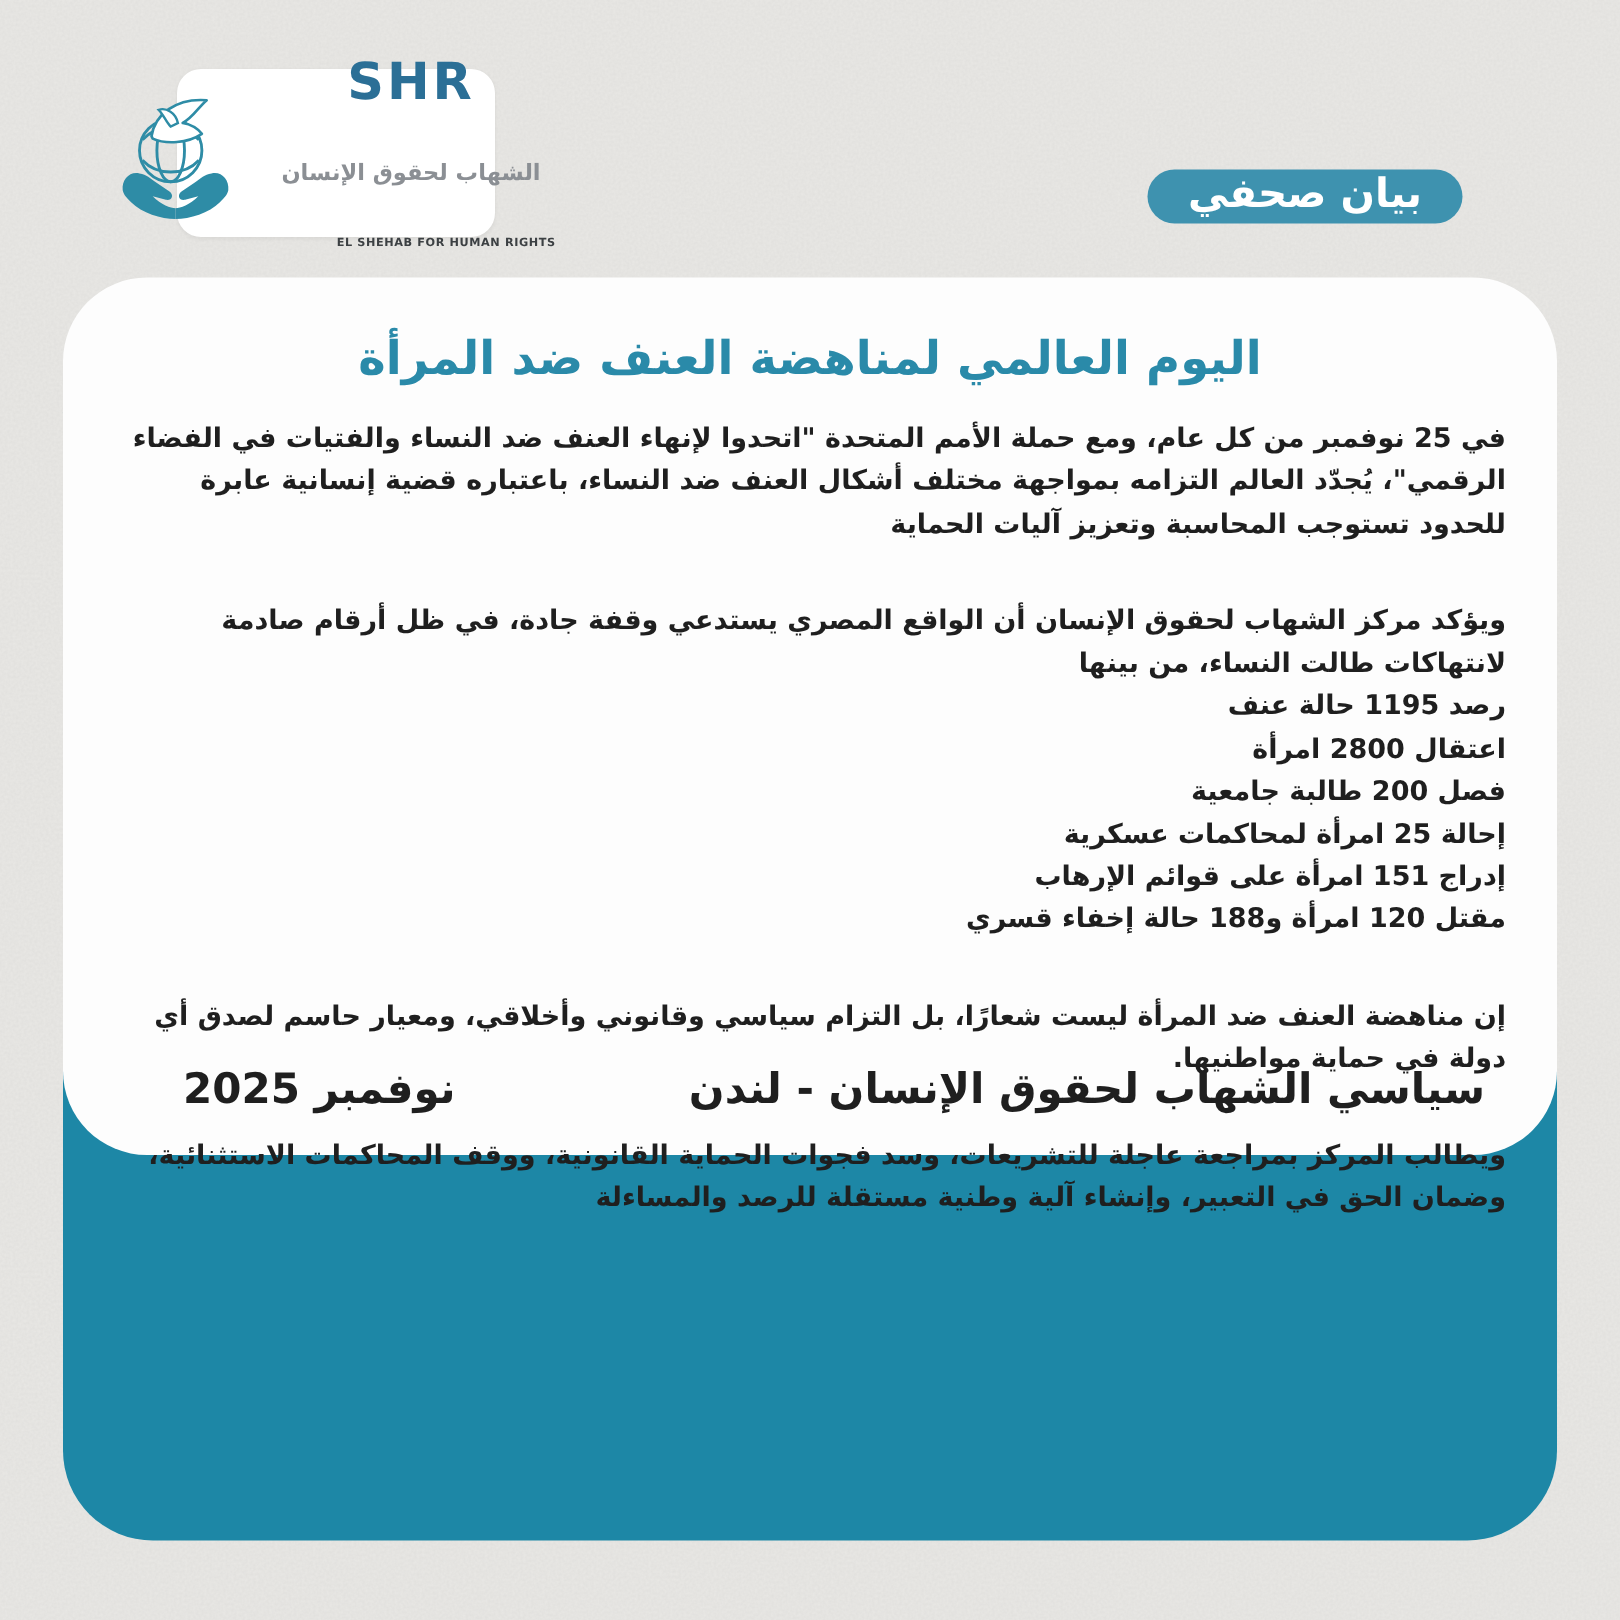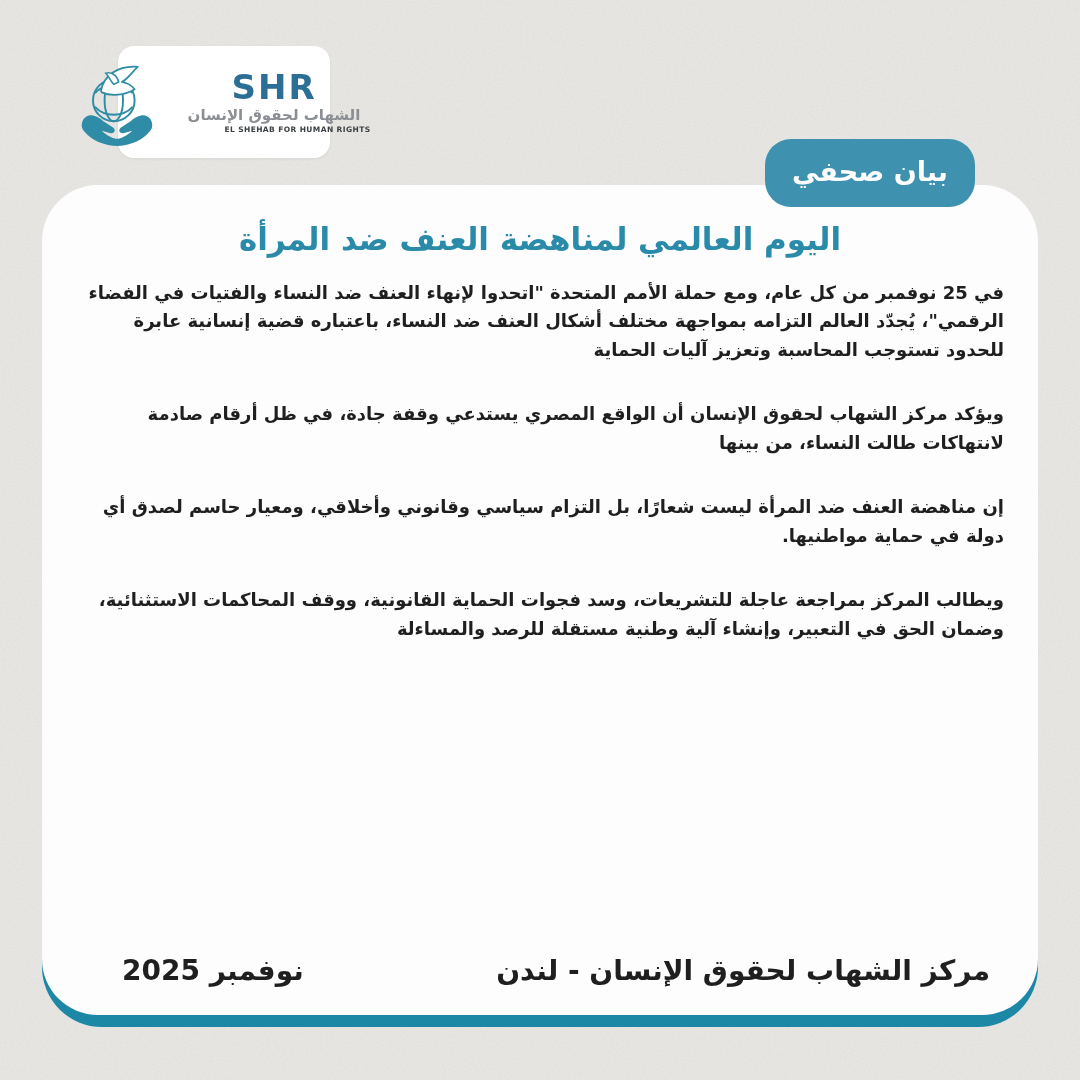"SHR" .logo-text { gap: none -> 32px }
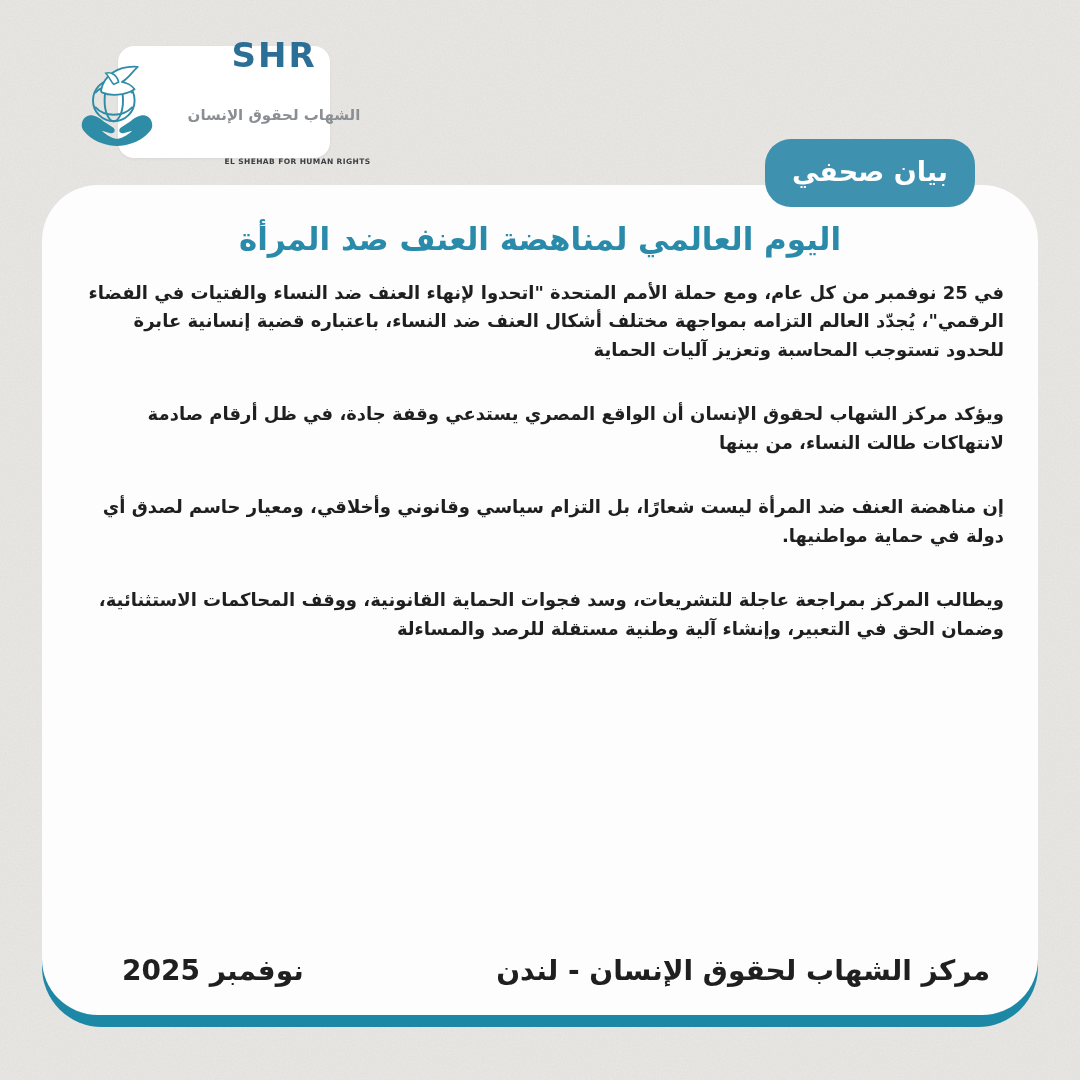"بيان صحفي" .badge { height: 68px -> 36px; margin-top: 26px -> none }
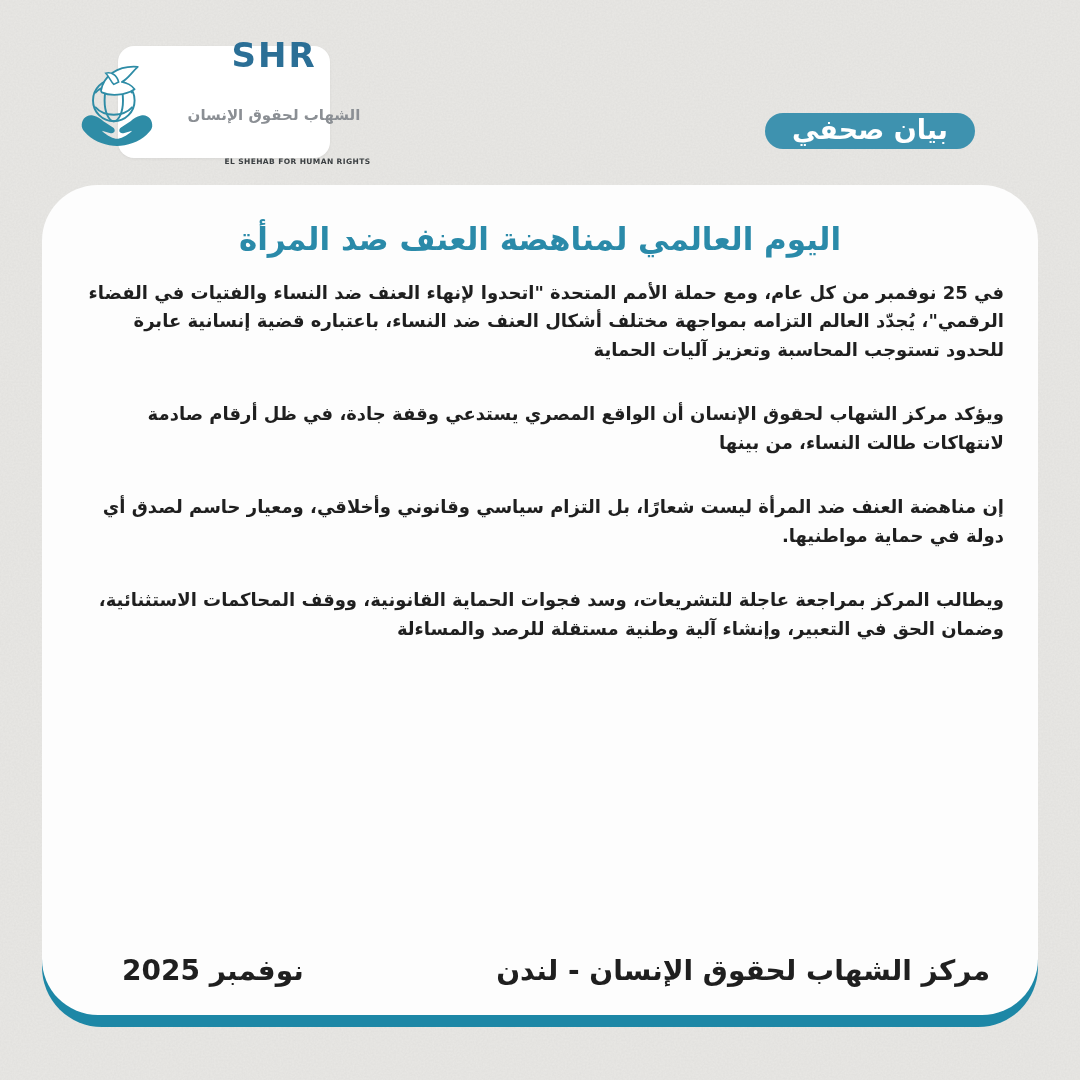"اليوم العالمي لمناهضة العنف ضد" .card { height: 830px -> 585px }
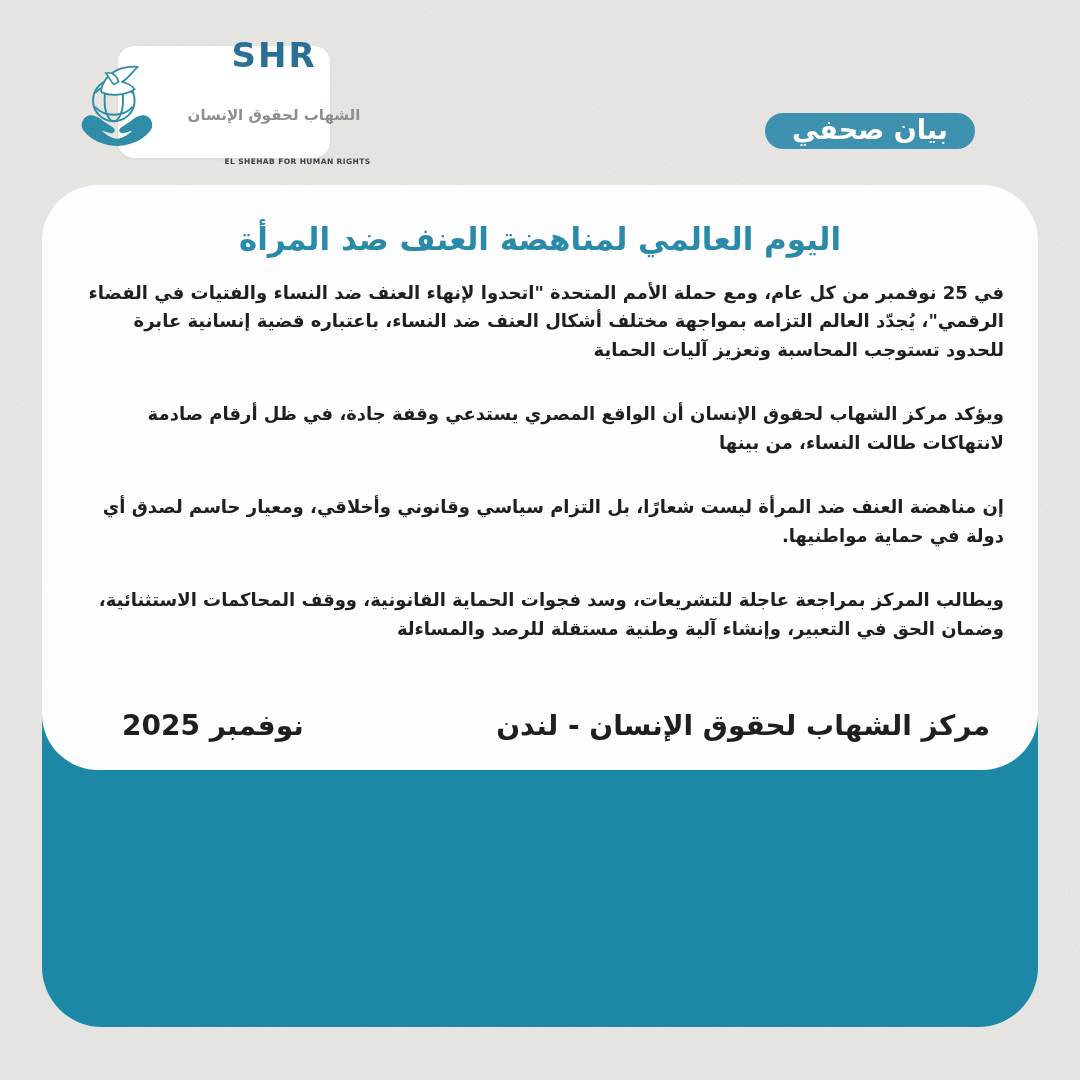"رصد 1195 حالة عنف" div.stats { html: none -> <div> <div>رصد 1195 حالة عنف</div> <div>اعتقال 2800 امرأة</div> <div>فصل 200 طالبة جامعية</div> <div>إحالة 25 امرأة لمحاكمات عسكرية</div> <div>إدراج 151 امرأة على قوائم الإرهاب</div> <div>مقتل 120 امرأة و188 حالة إخفاء قسري</div> </div> }
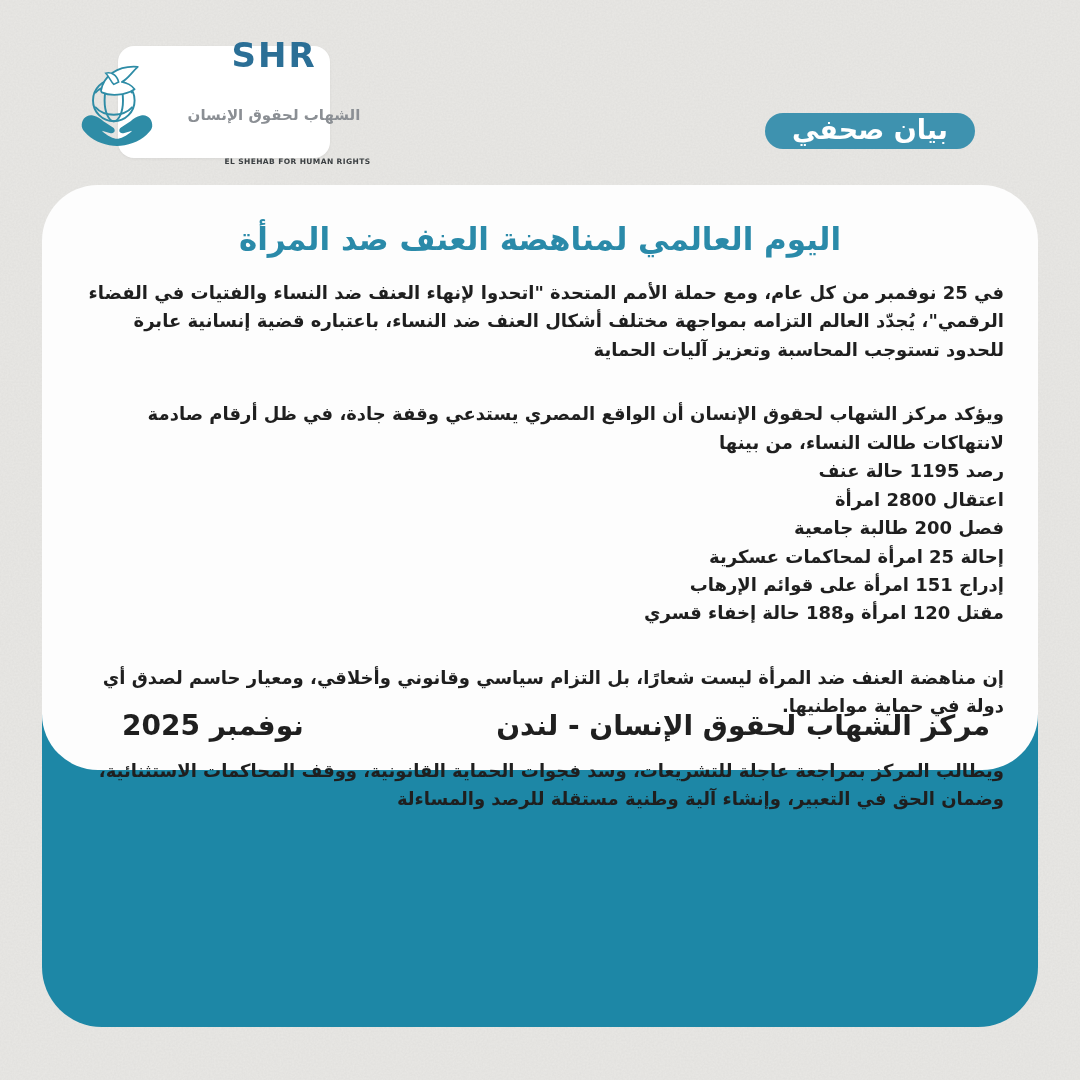"مركز الشهاب لحقوق الإنسان -" div { text: مركز -> سياسي }
